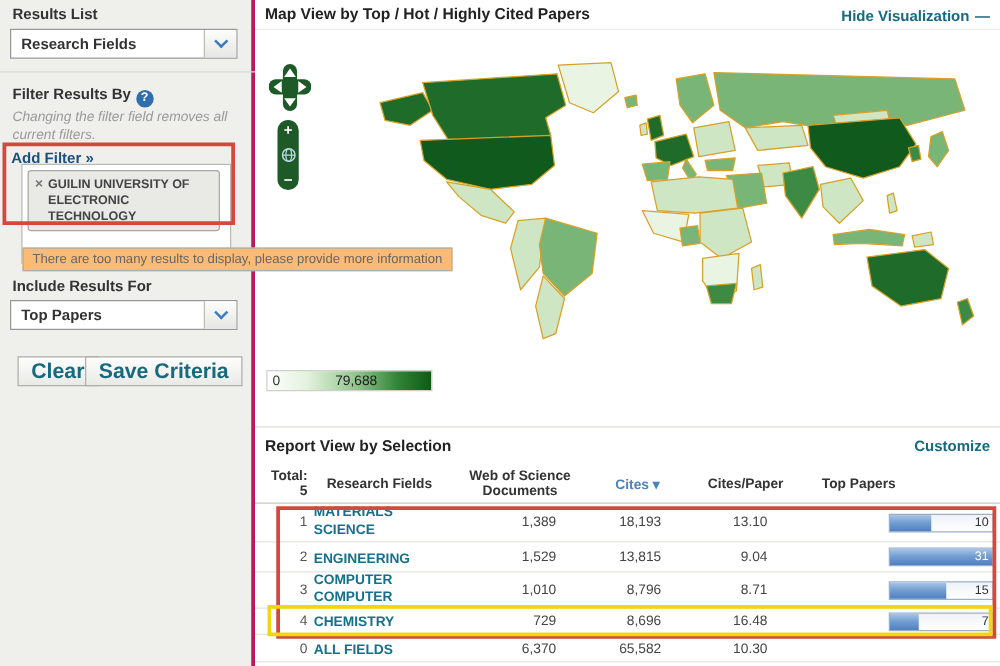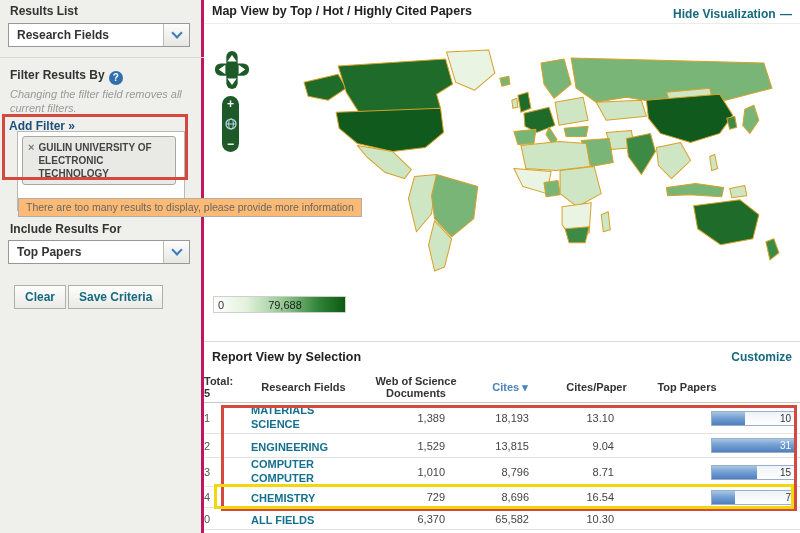"Clear" .btn { font-size: 12px -> 17px }
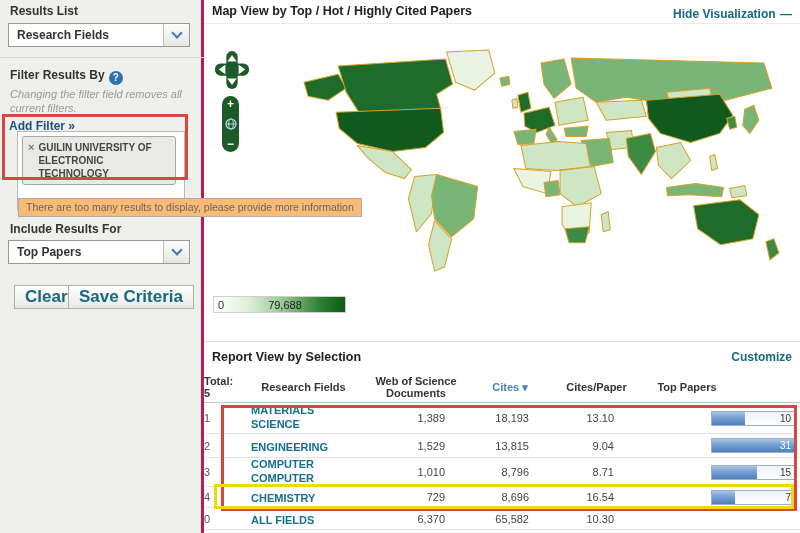"Total:" .col-rank { text-align: left -> right }
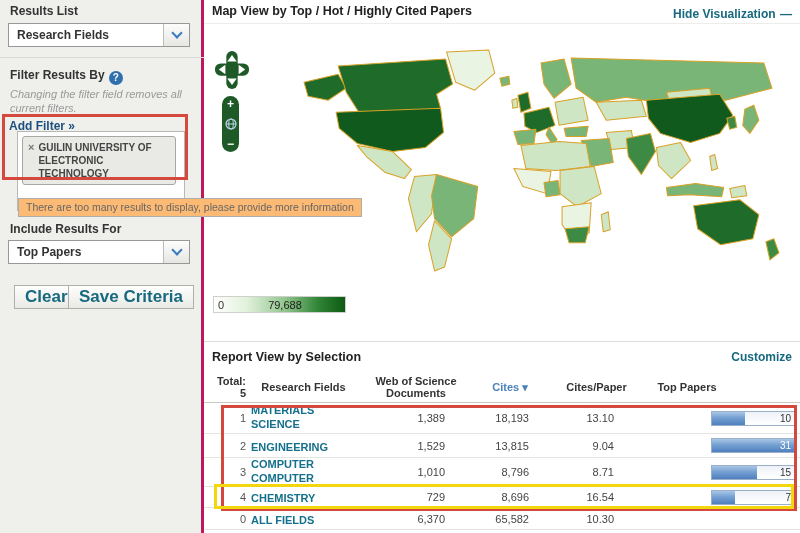"16.54" div.col-cpp { text: 16.54 -> 16.48 }
